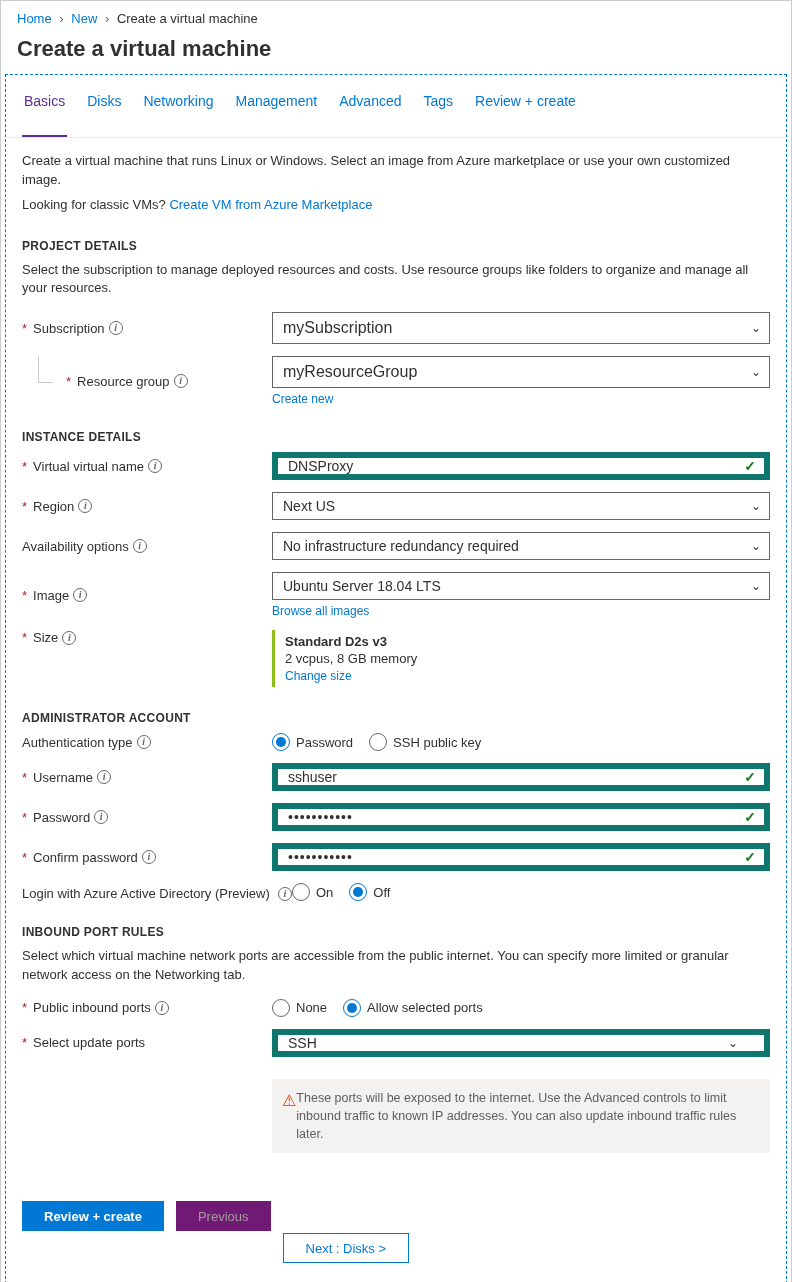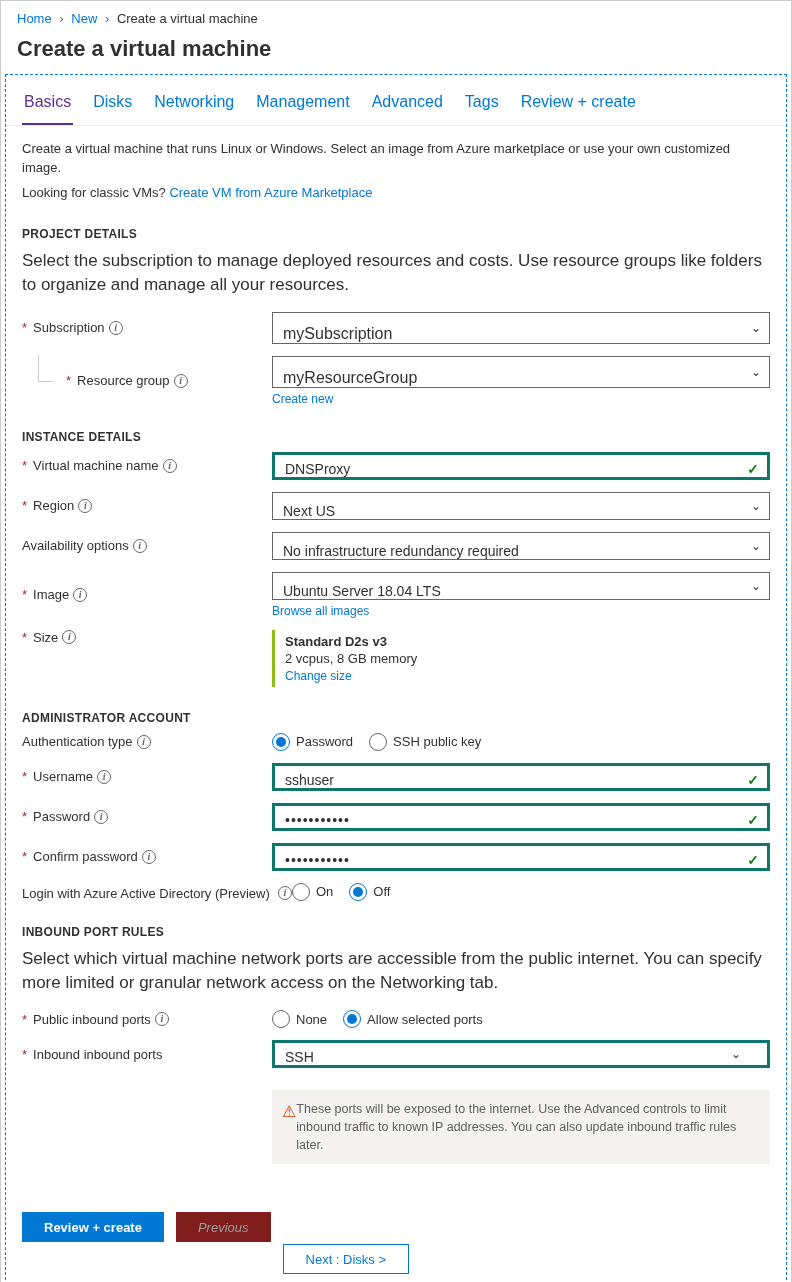"Basics" .tab { font-size: 16px -> 14px; padding: 0 2px 12px -> 0 2px 26px }
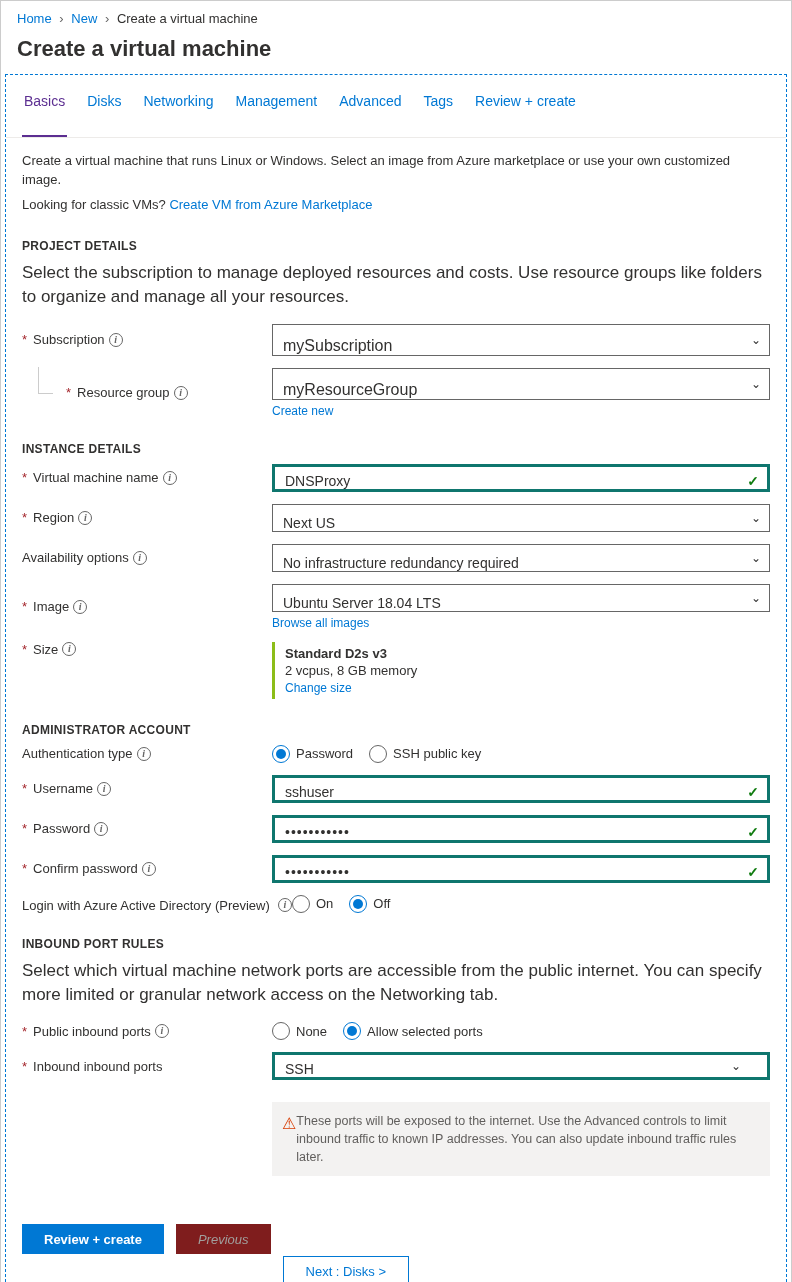"Select the subscription to manage" .section-desc { font-size: 17px -> 13px }
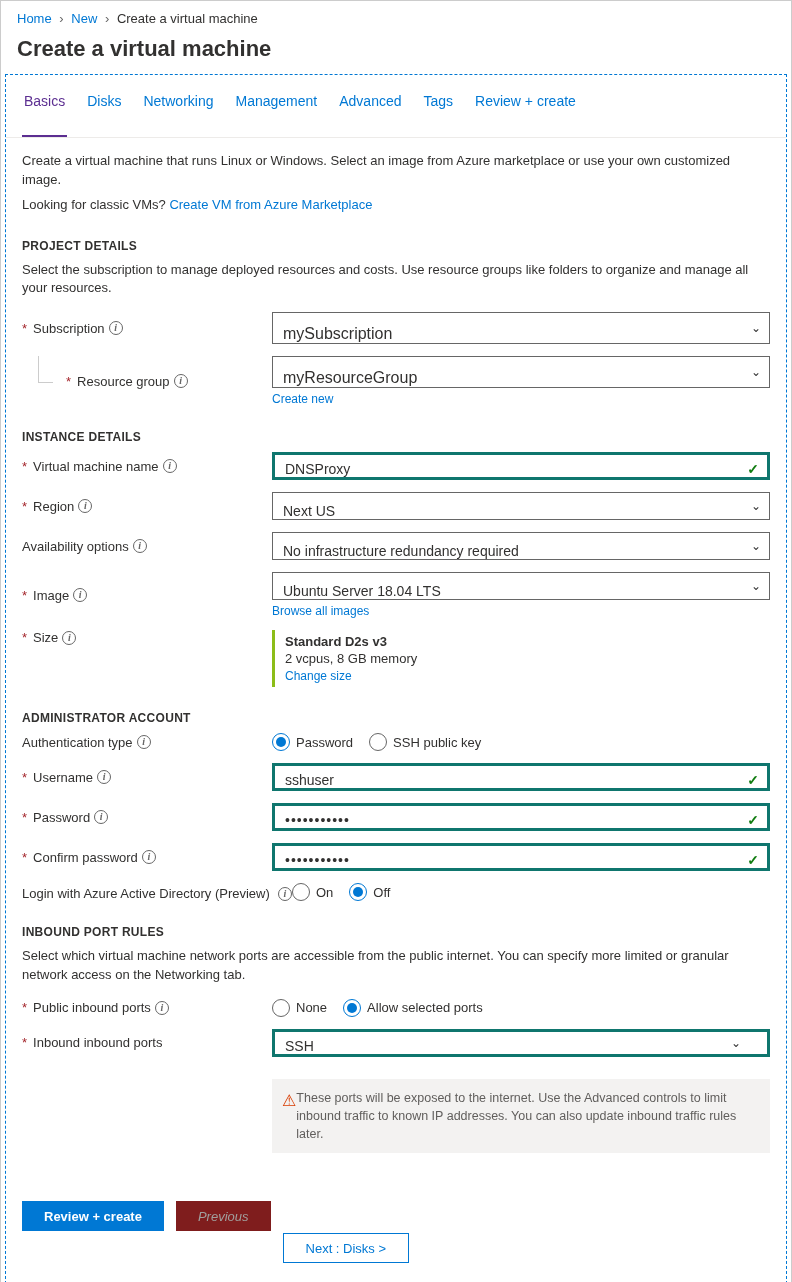"mySubscription" .select, .input { align-items: flex-end -> center }
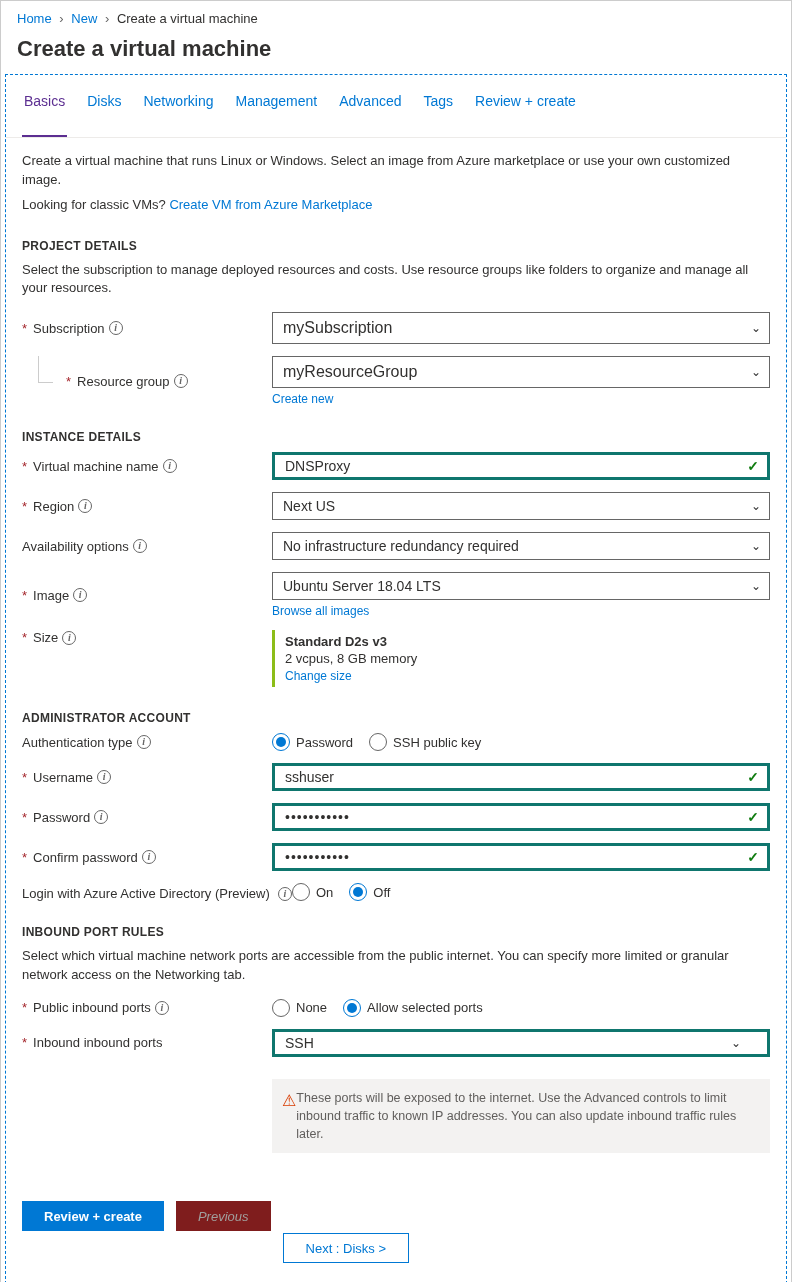"Virtual machine name" span { text: machine -> virtual }
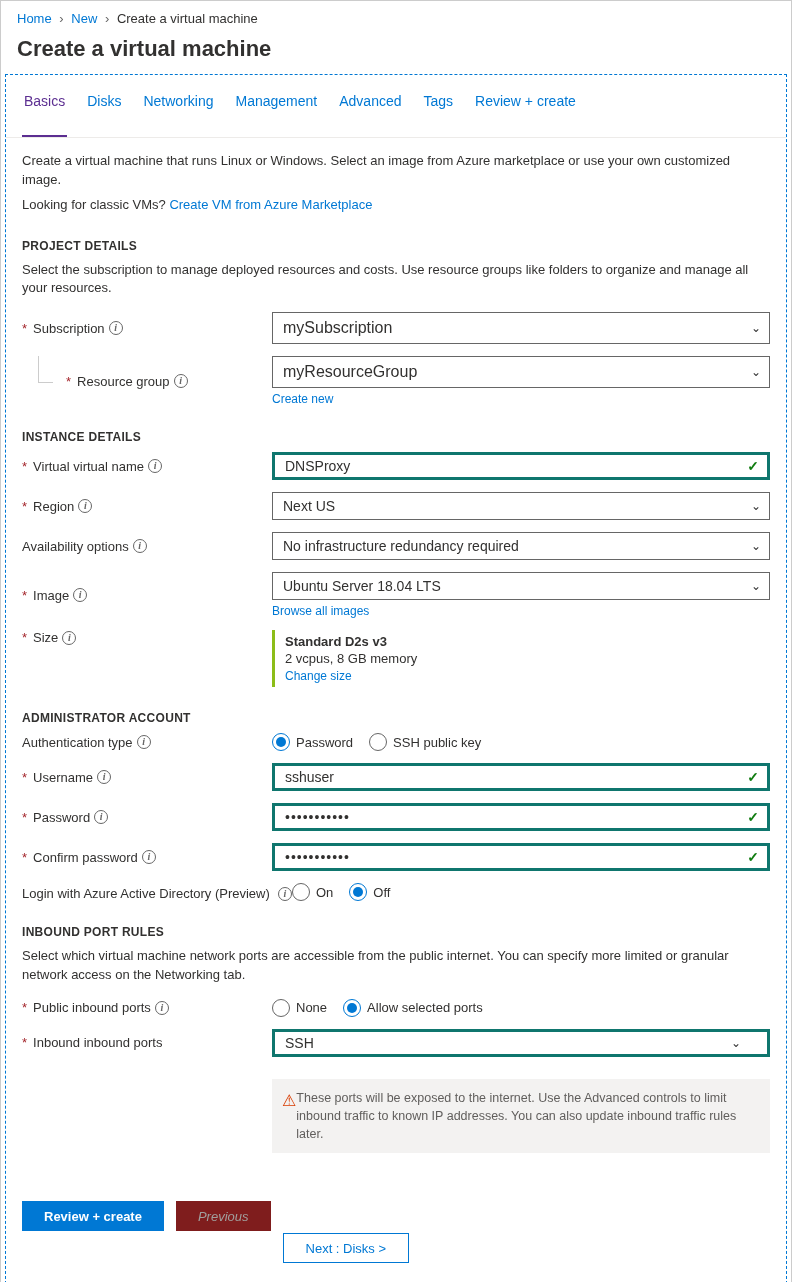"DNSProxy" .input.valid, .select.valid { border: 3px solid #0f766e -> 6px solid #0f766e }
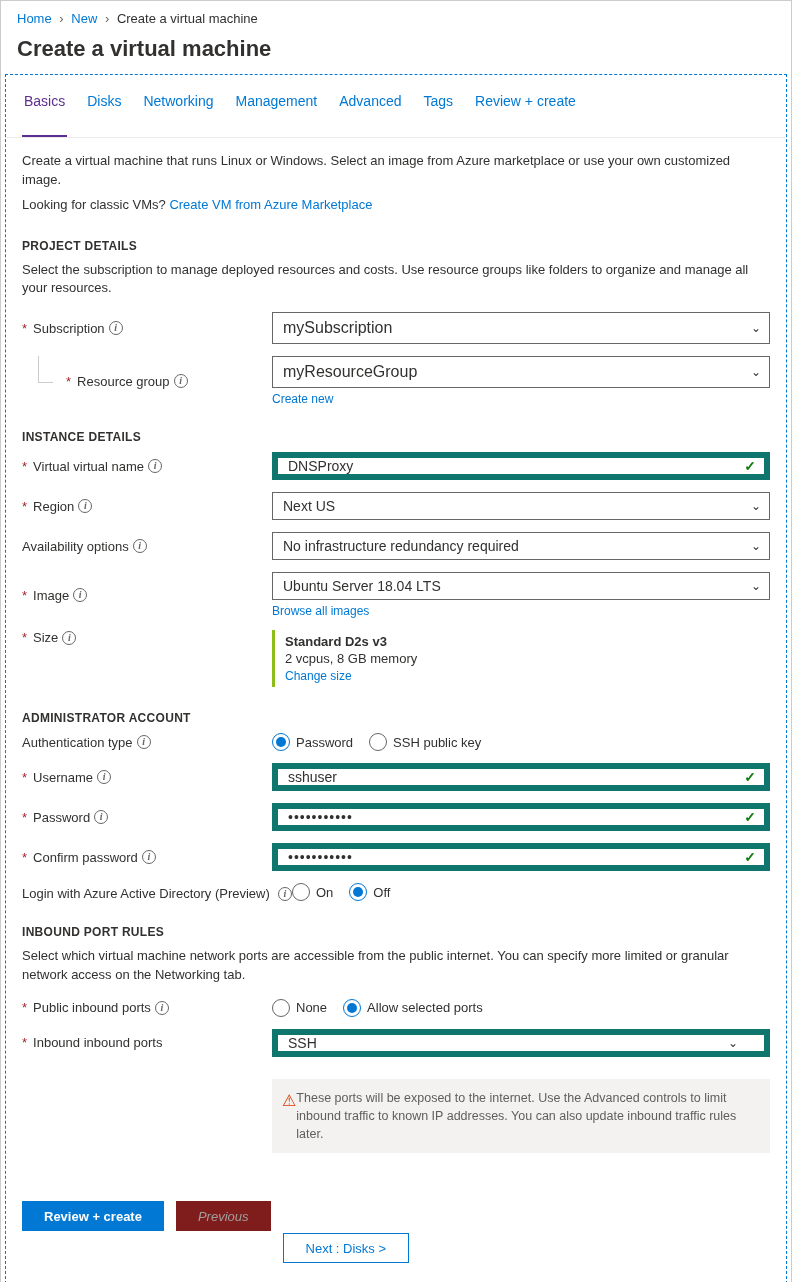"Inbound inbound ports" span { text: Inbound inbound -> Select update }
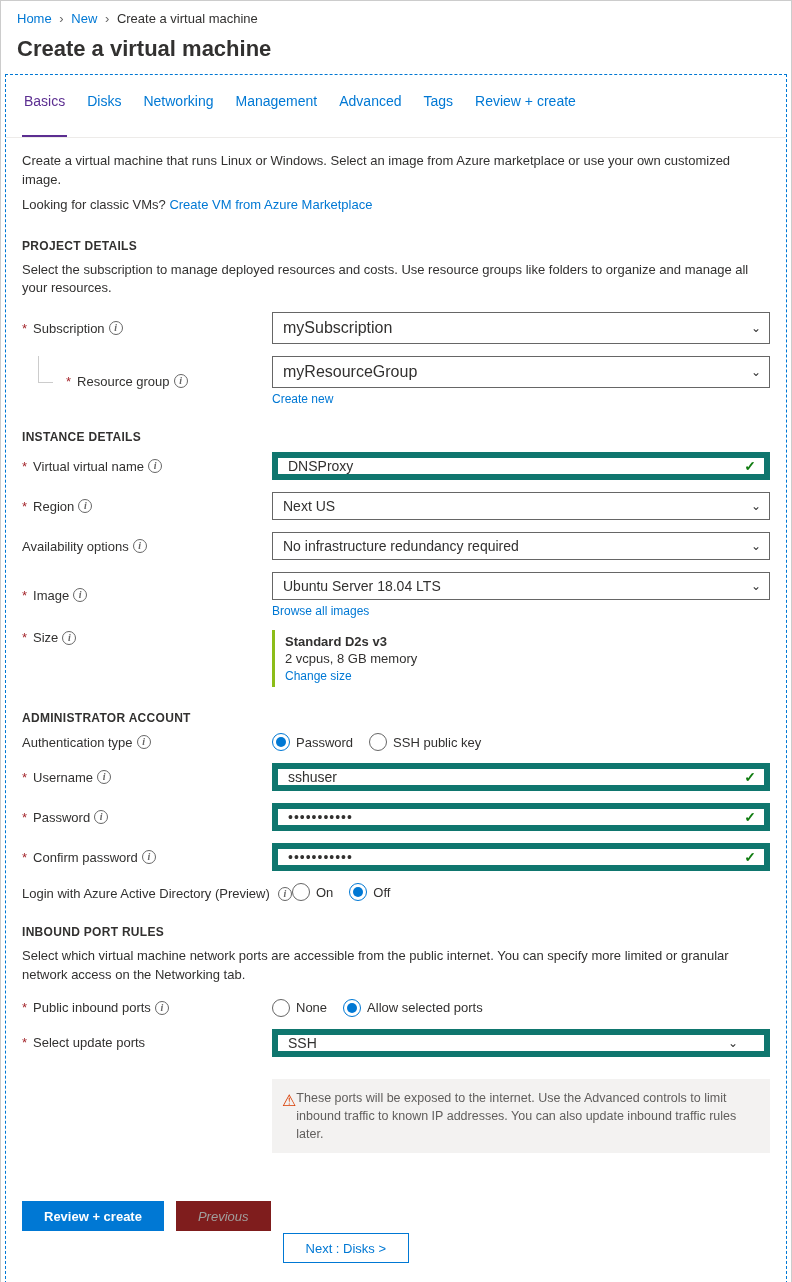"Previous" .btn.disabled { background: #7f1d1d -> #701a75; font-style: italic -> none }
